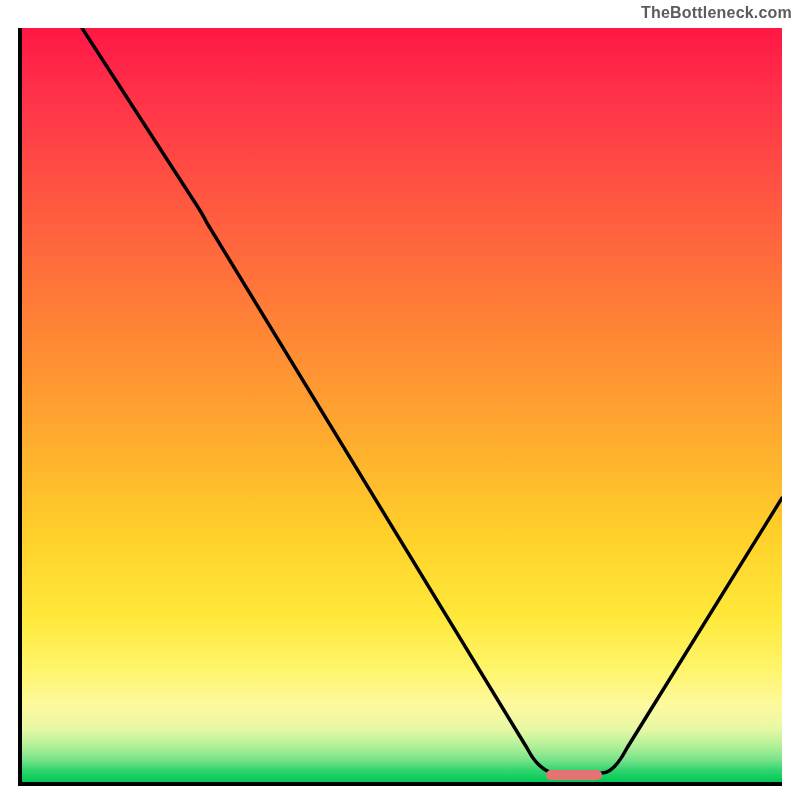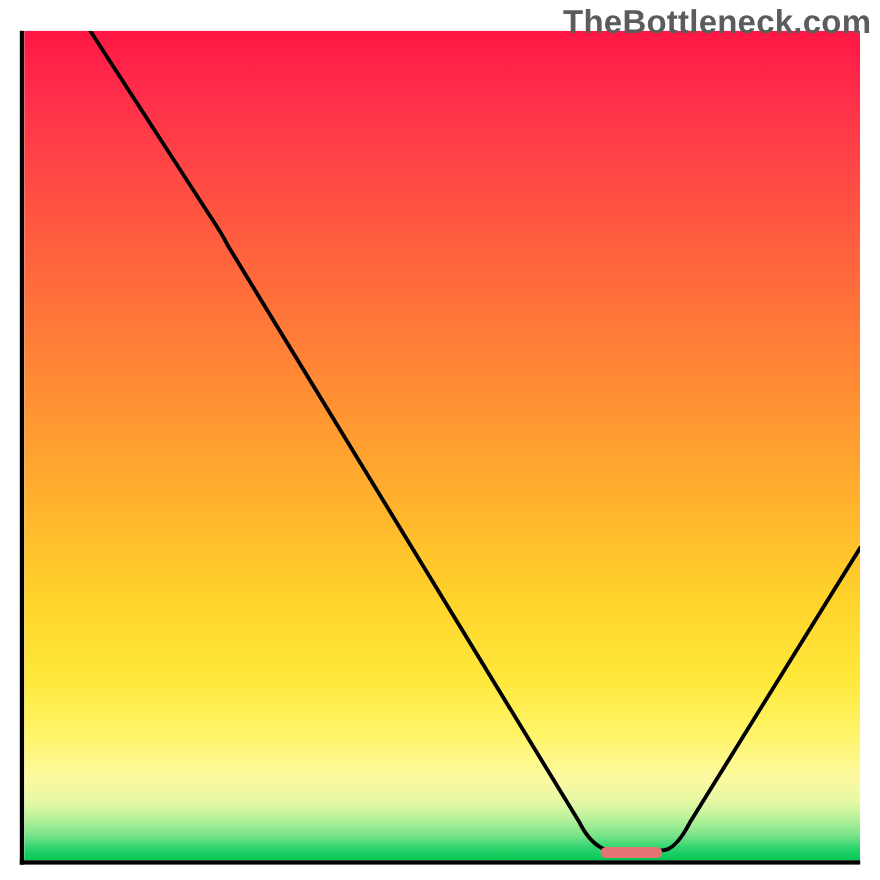"TheBottleneck.com" .watermark { font-size: 30px -> 16px }
